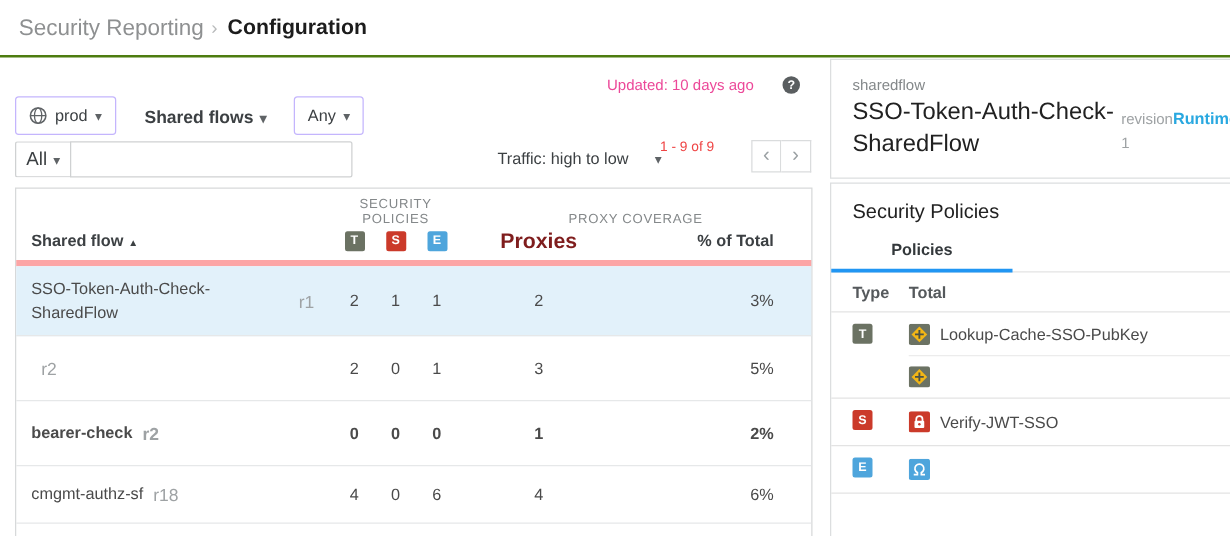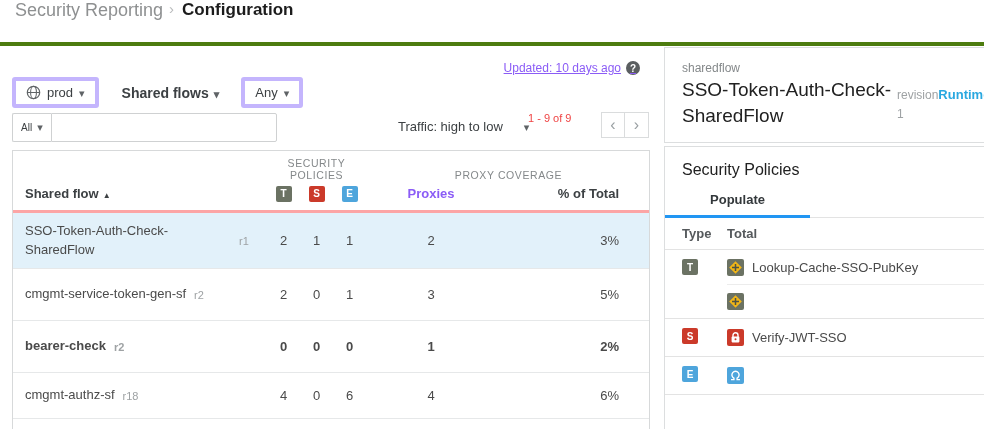"Security Reporting" .topbar { align-items: none -> center; border-bottom: 4px solid #4d7c0f -> 2px solid #4d7c0f }
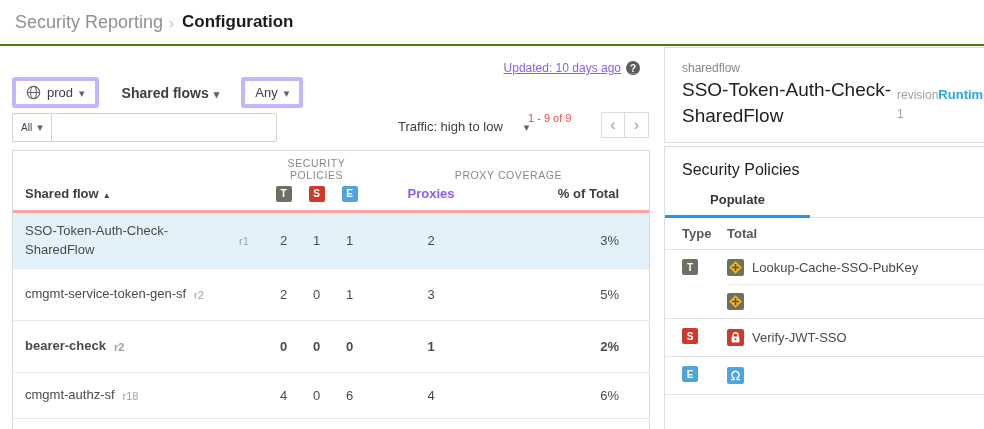"Updated: 10 days ago" .updated { color: #8b5cf6 -> #ec4899; gap: 5px -> 23px; text-decoration: underline -> none }
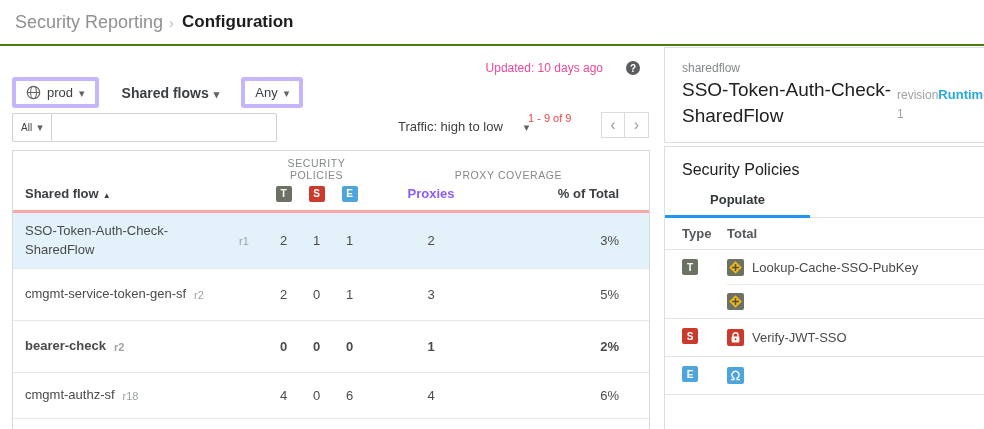"prod" .btn { border: 4px solid #c4b5fd -> 1px solid #c4b5fd }
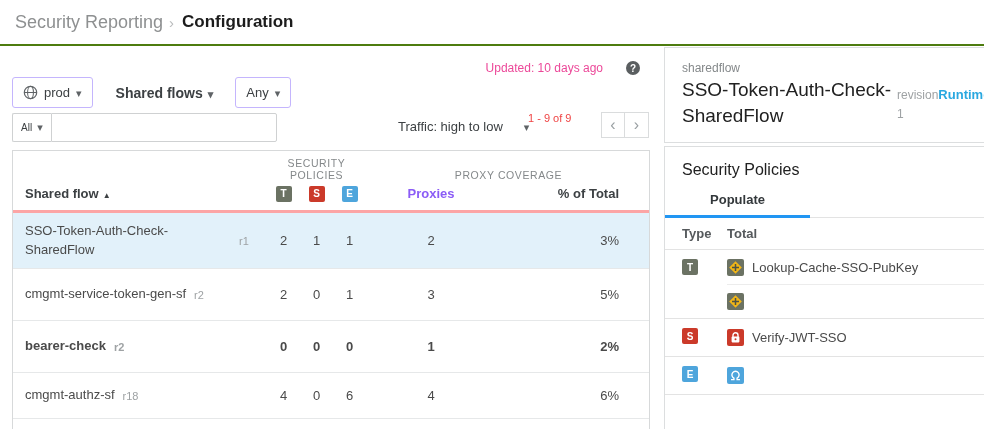"All" .all-dd { font-size: 10px -> 15px }
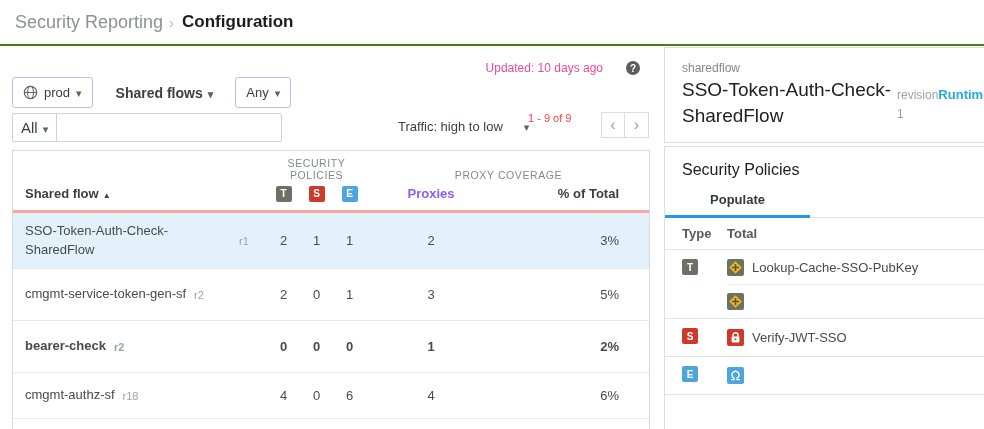"Shared flow" .head-row { border-bottom: 3px solid #fca5a5 -> 5px solid #fca5a5 }
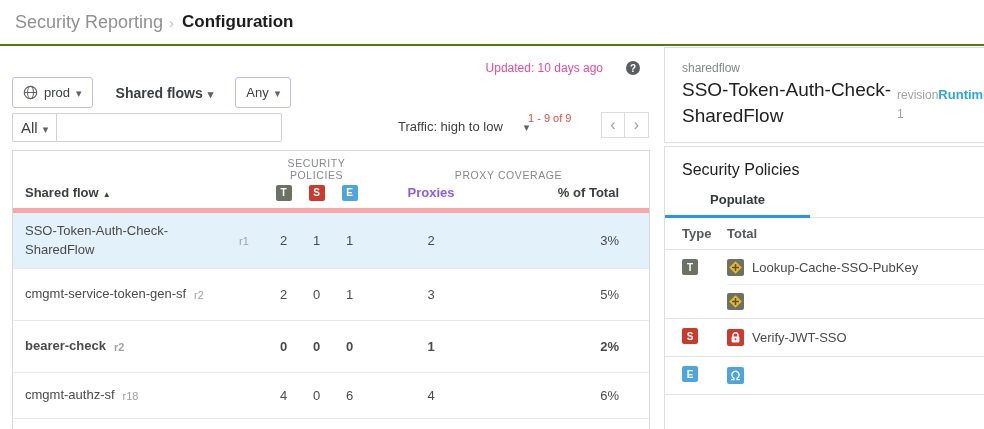"Proxies" .head-center { color: #8b5cf6 -> #7f1d1d; font-size: 13px -> 17px }
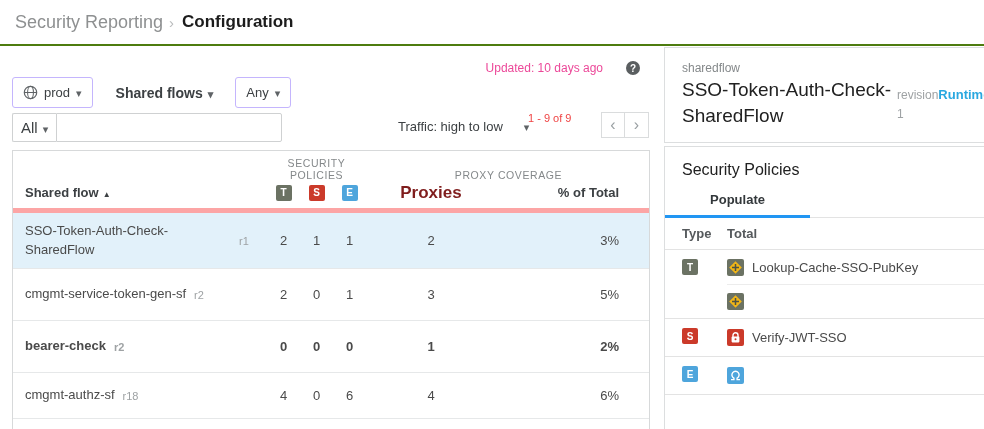"Populate" div.tab { text: Populate -> Policies }
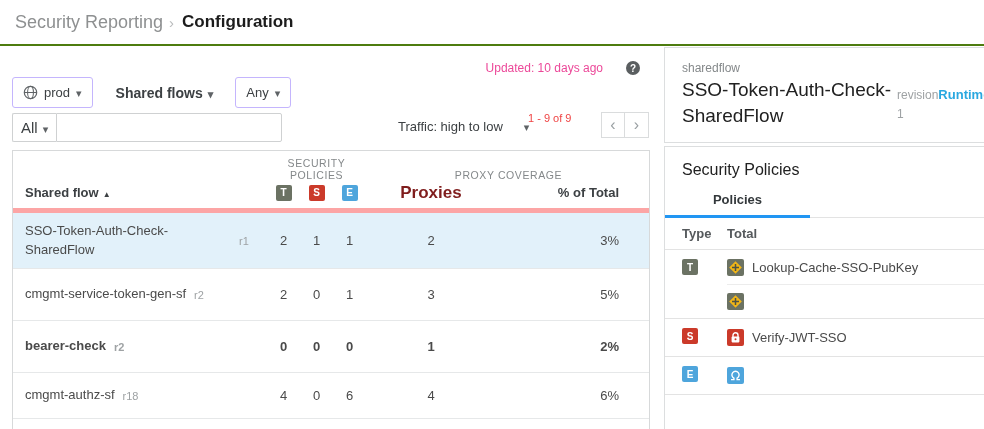"r1" .rev { font-size: 11px -> 14px }
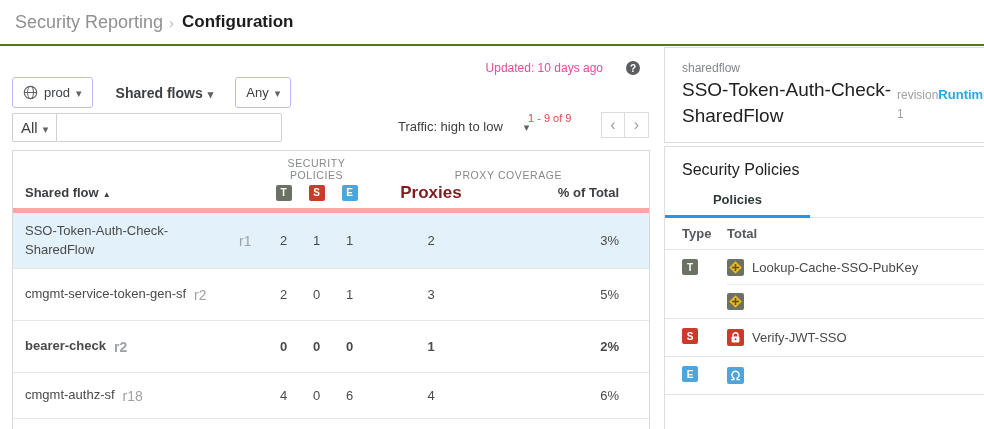"cmgmt-service-token-gen-sf" span.flow-name { html: <span>cmgmt-service-token-gen-sf</span> -> none }
